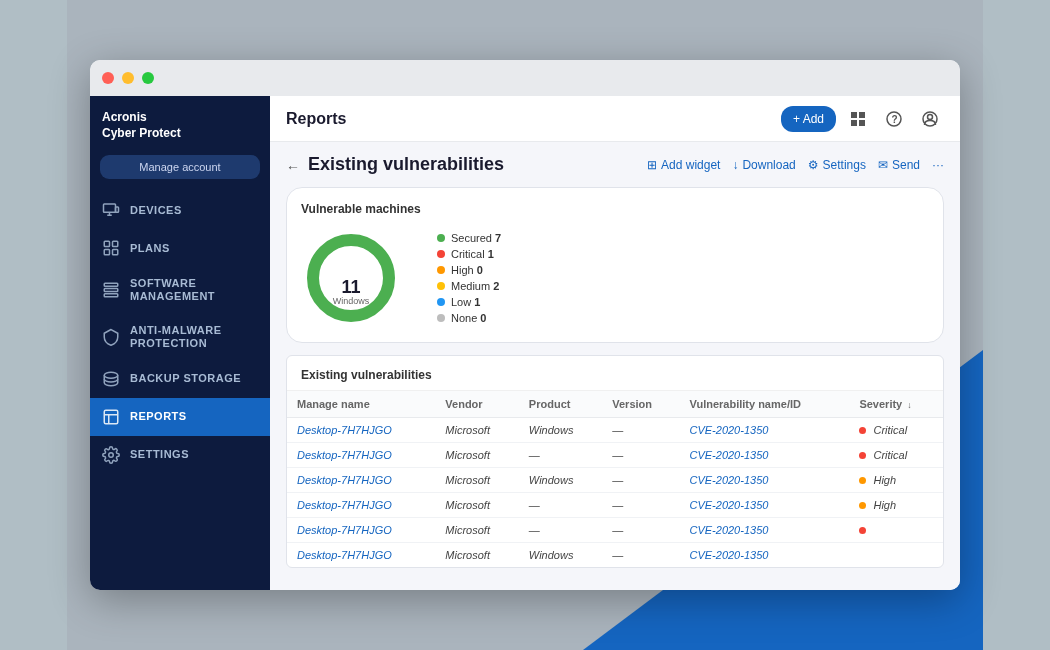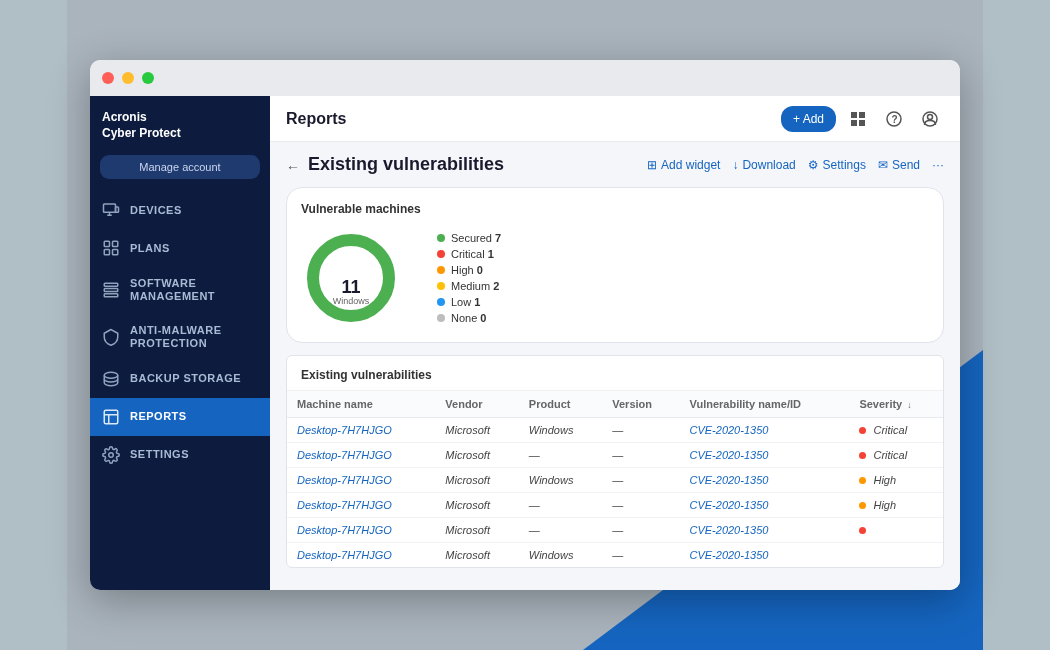"Machine name" th { text: Machine -> Manage }
